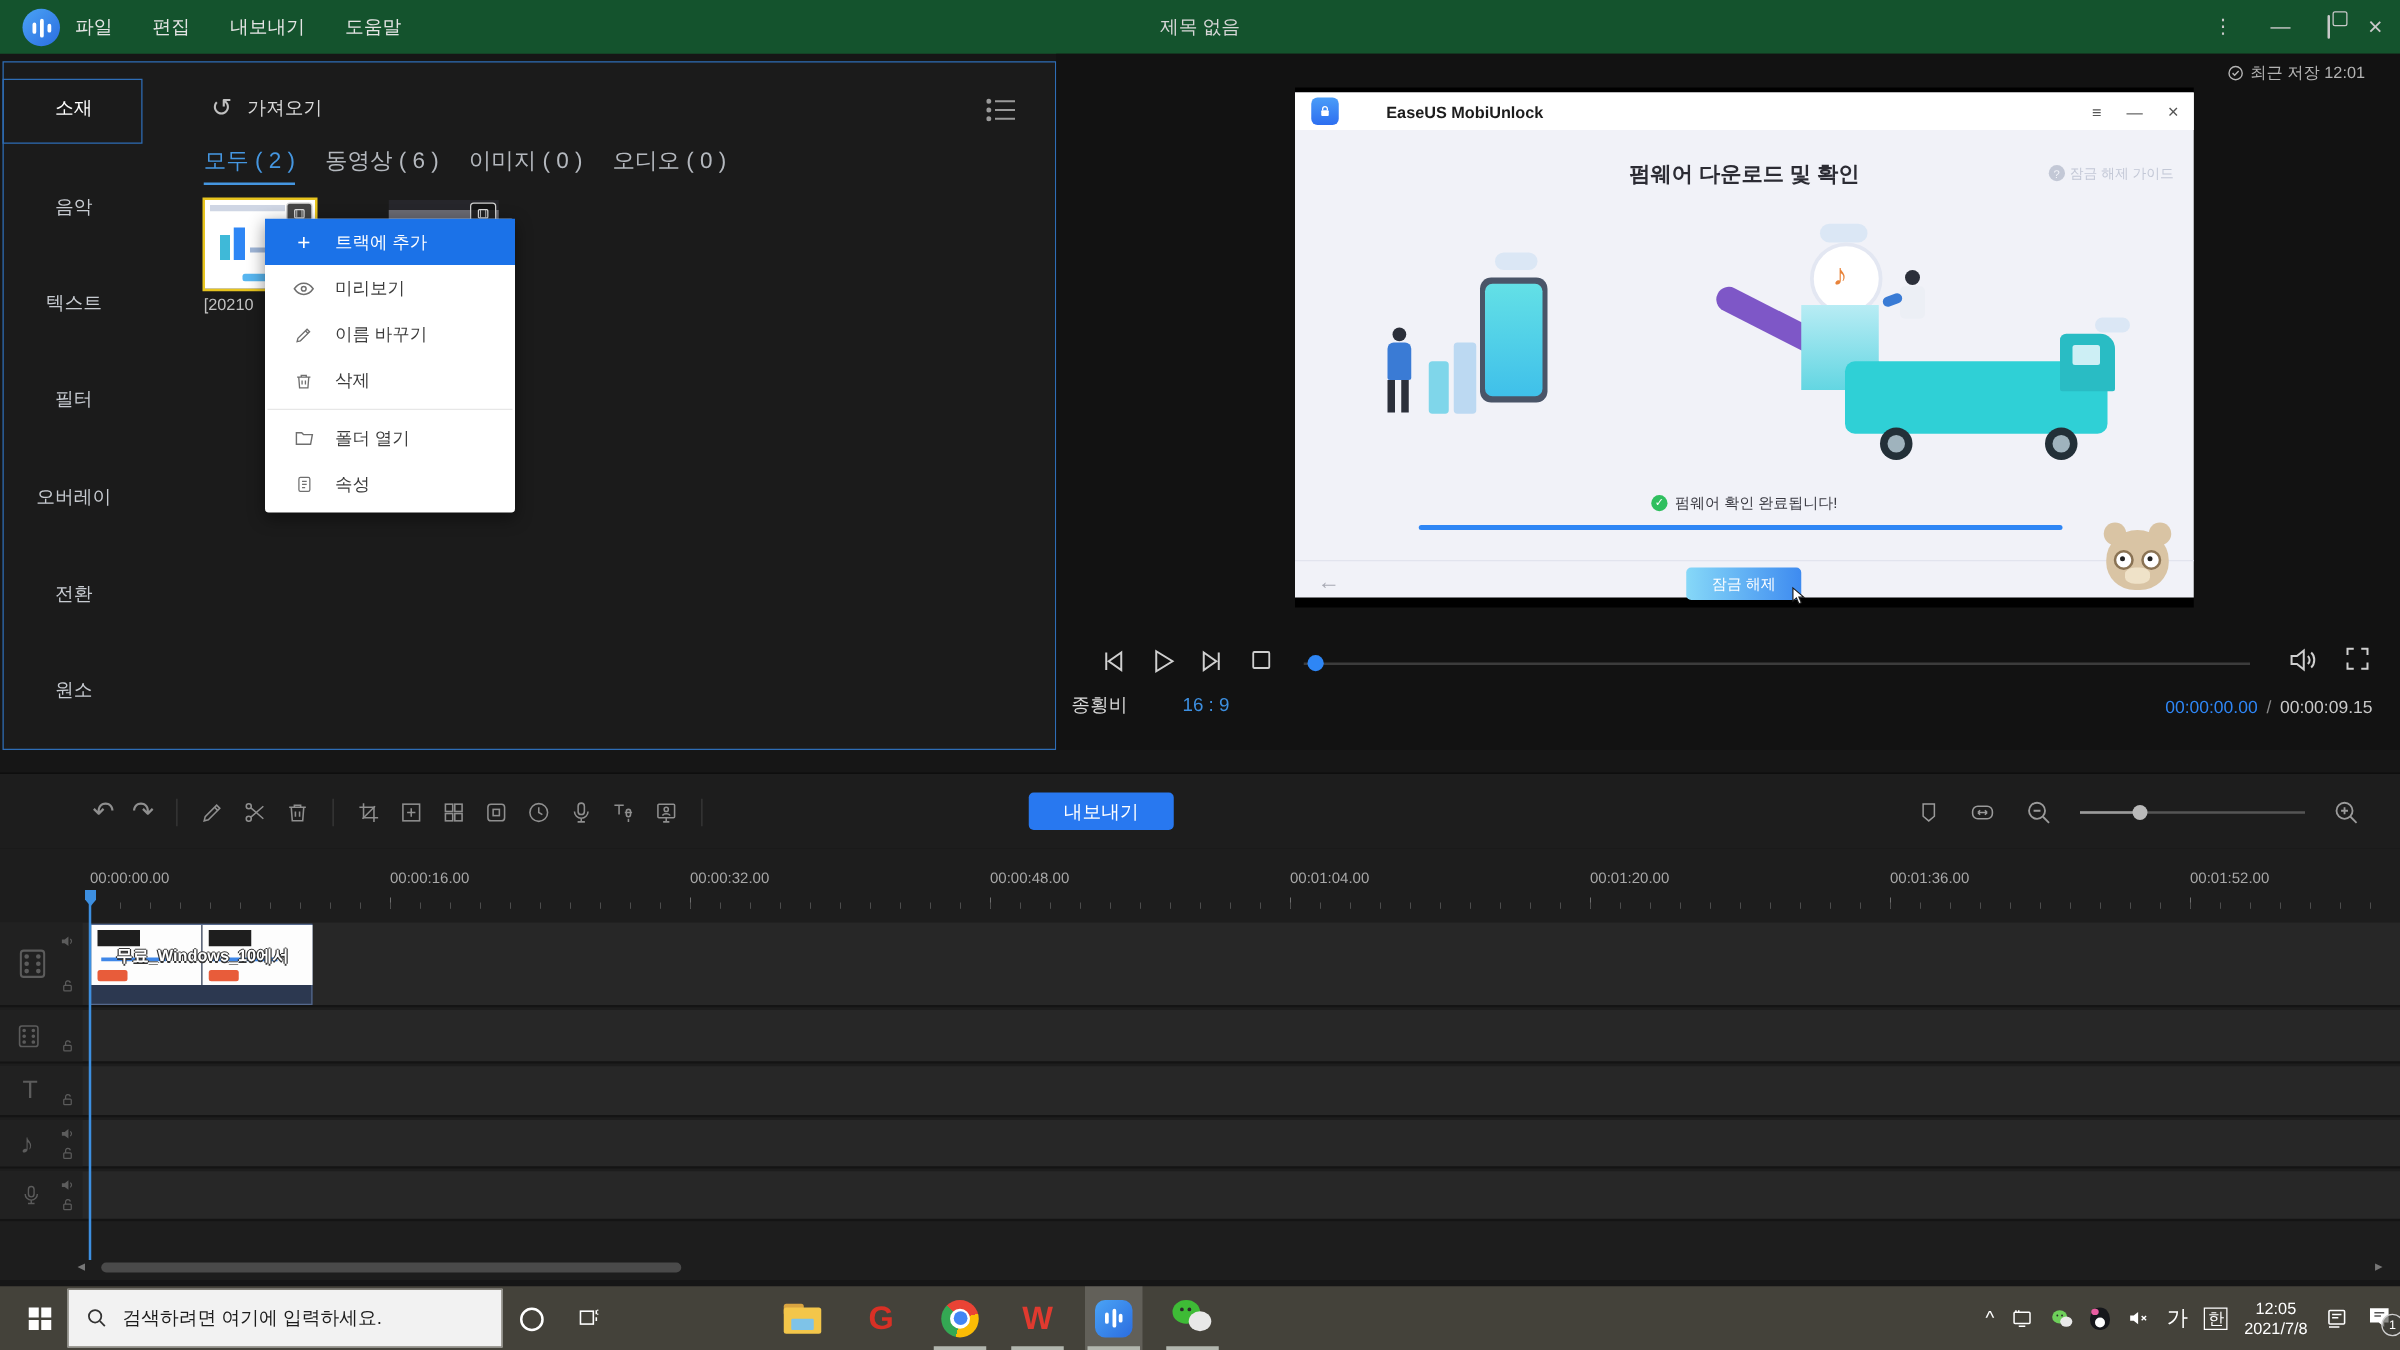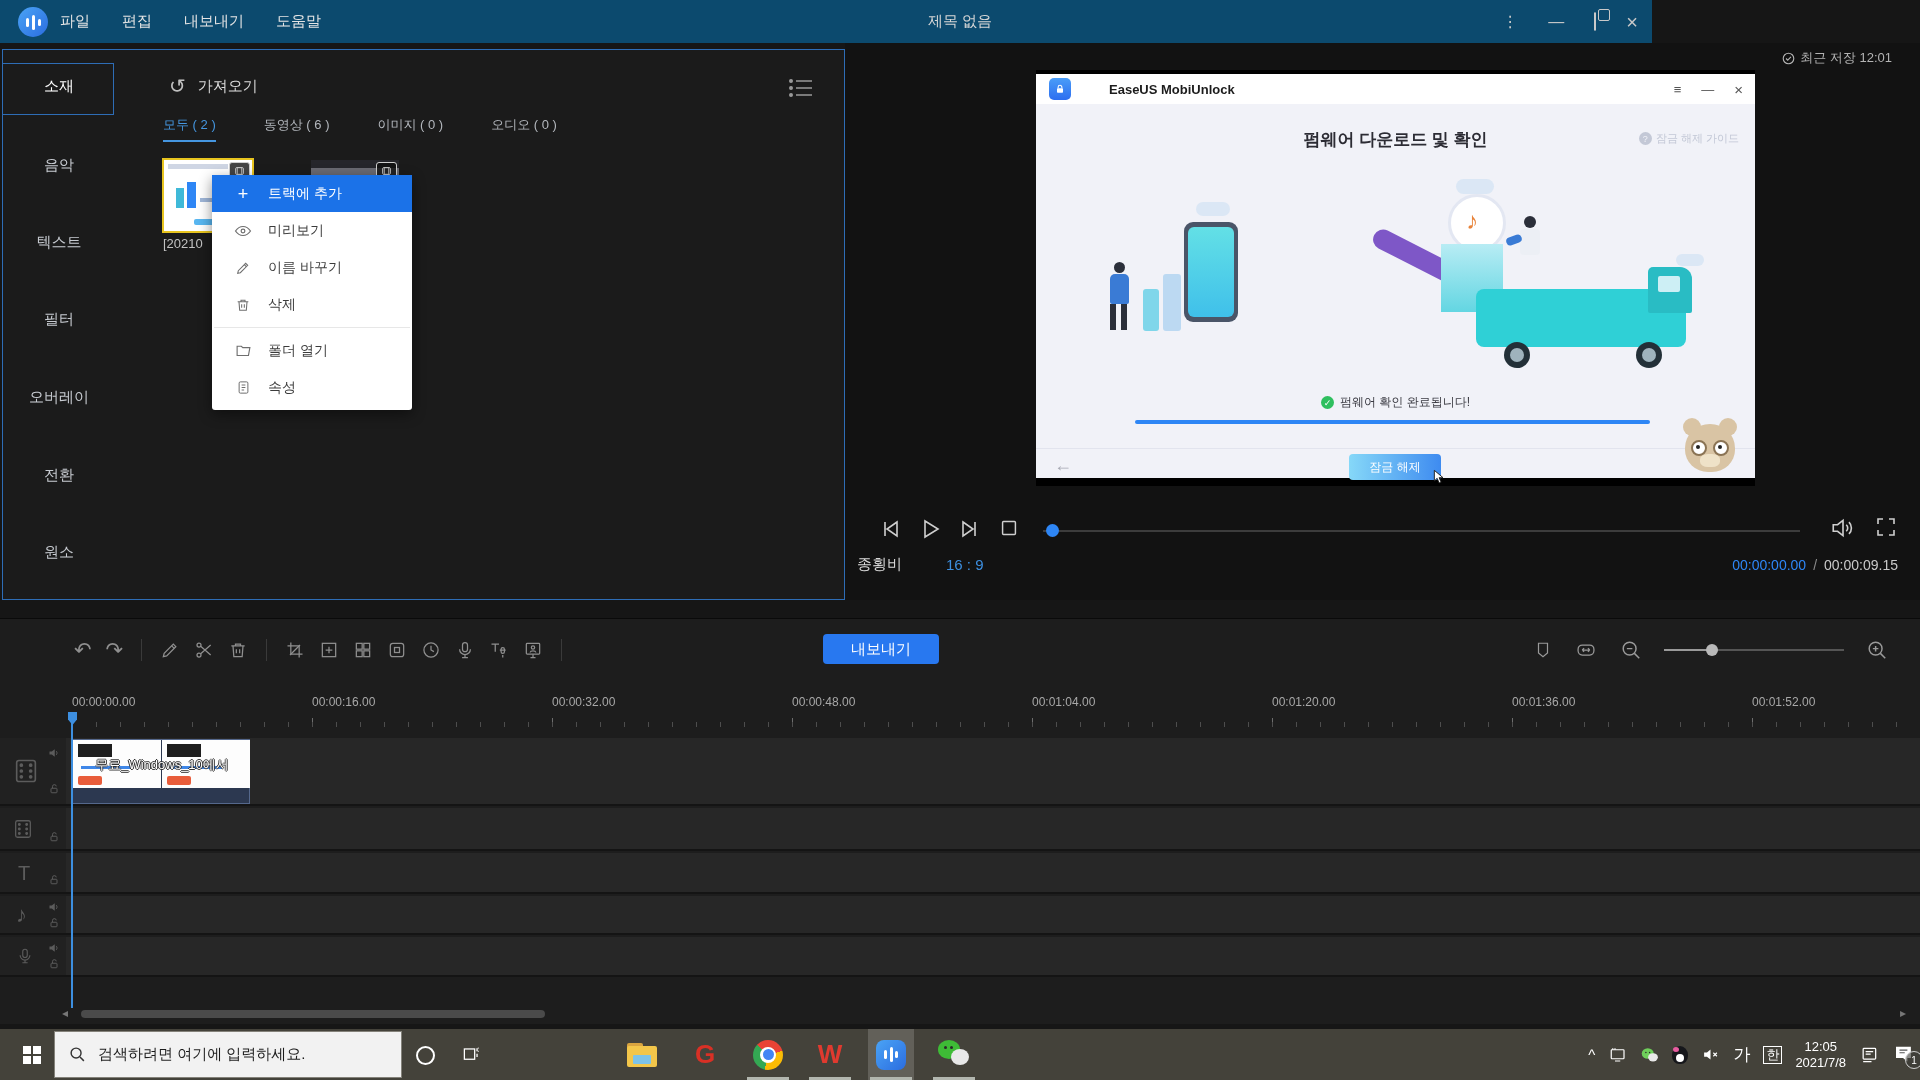"파일" #titlebar { background: #0c4a6e -> #14532d; width: 1652px -> 1920px }
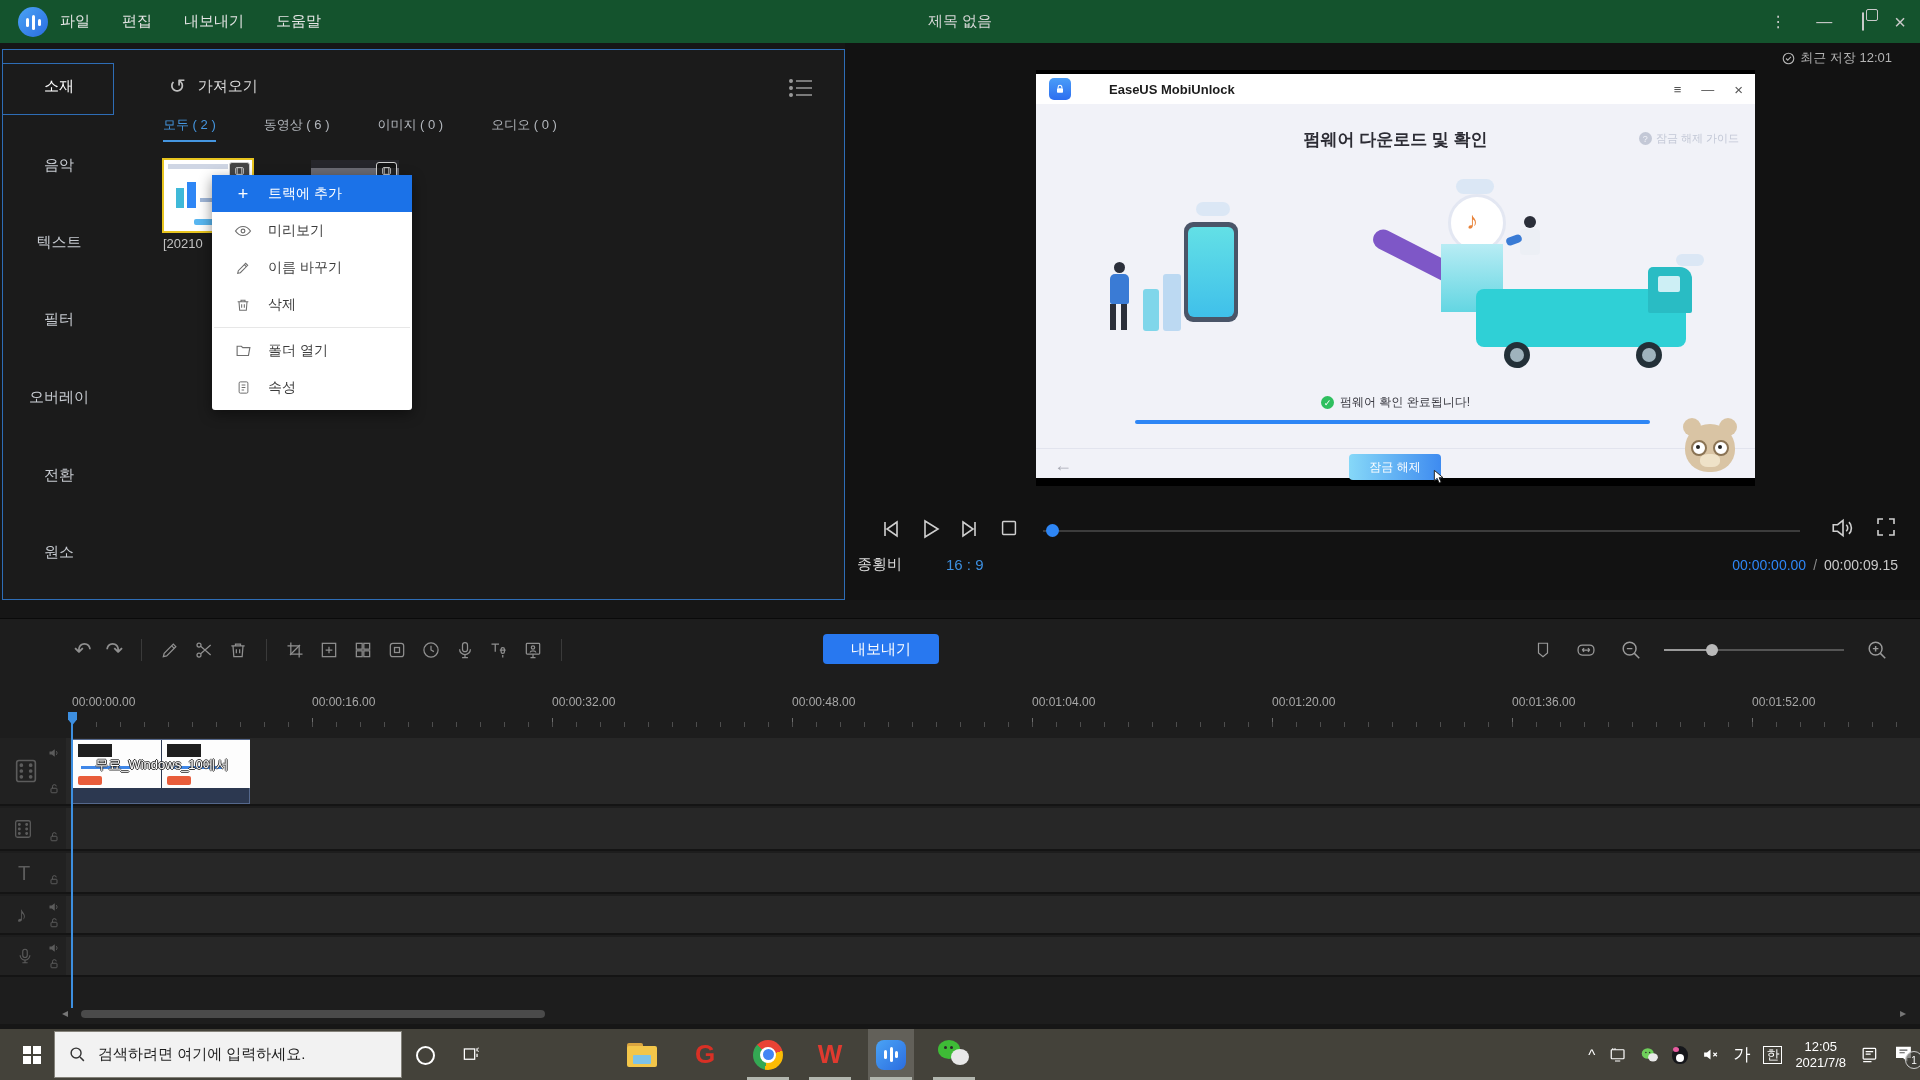"모두 ( 2 )" .tabs { font-size: 13px -> 18px; gap: 48px -> 24px }
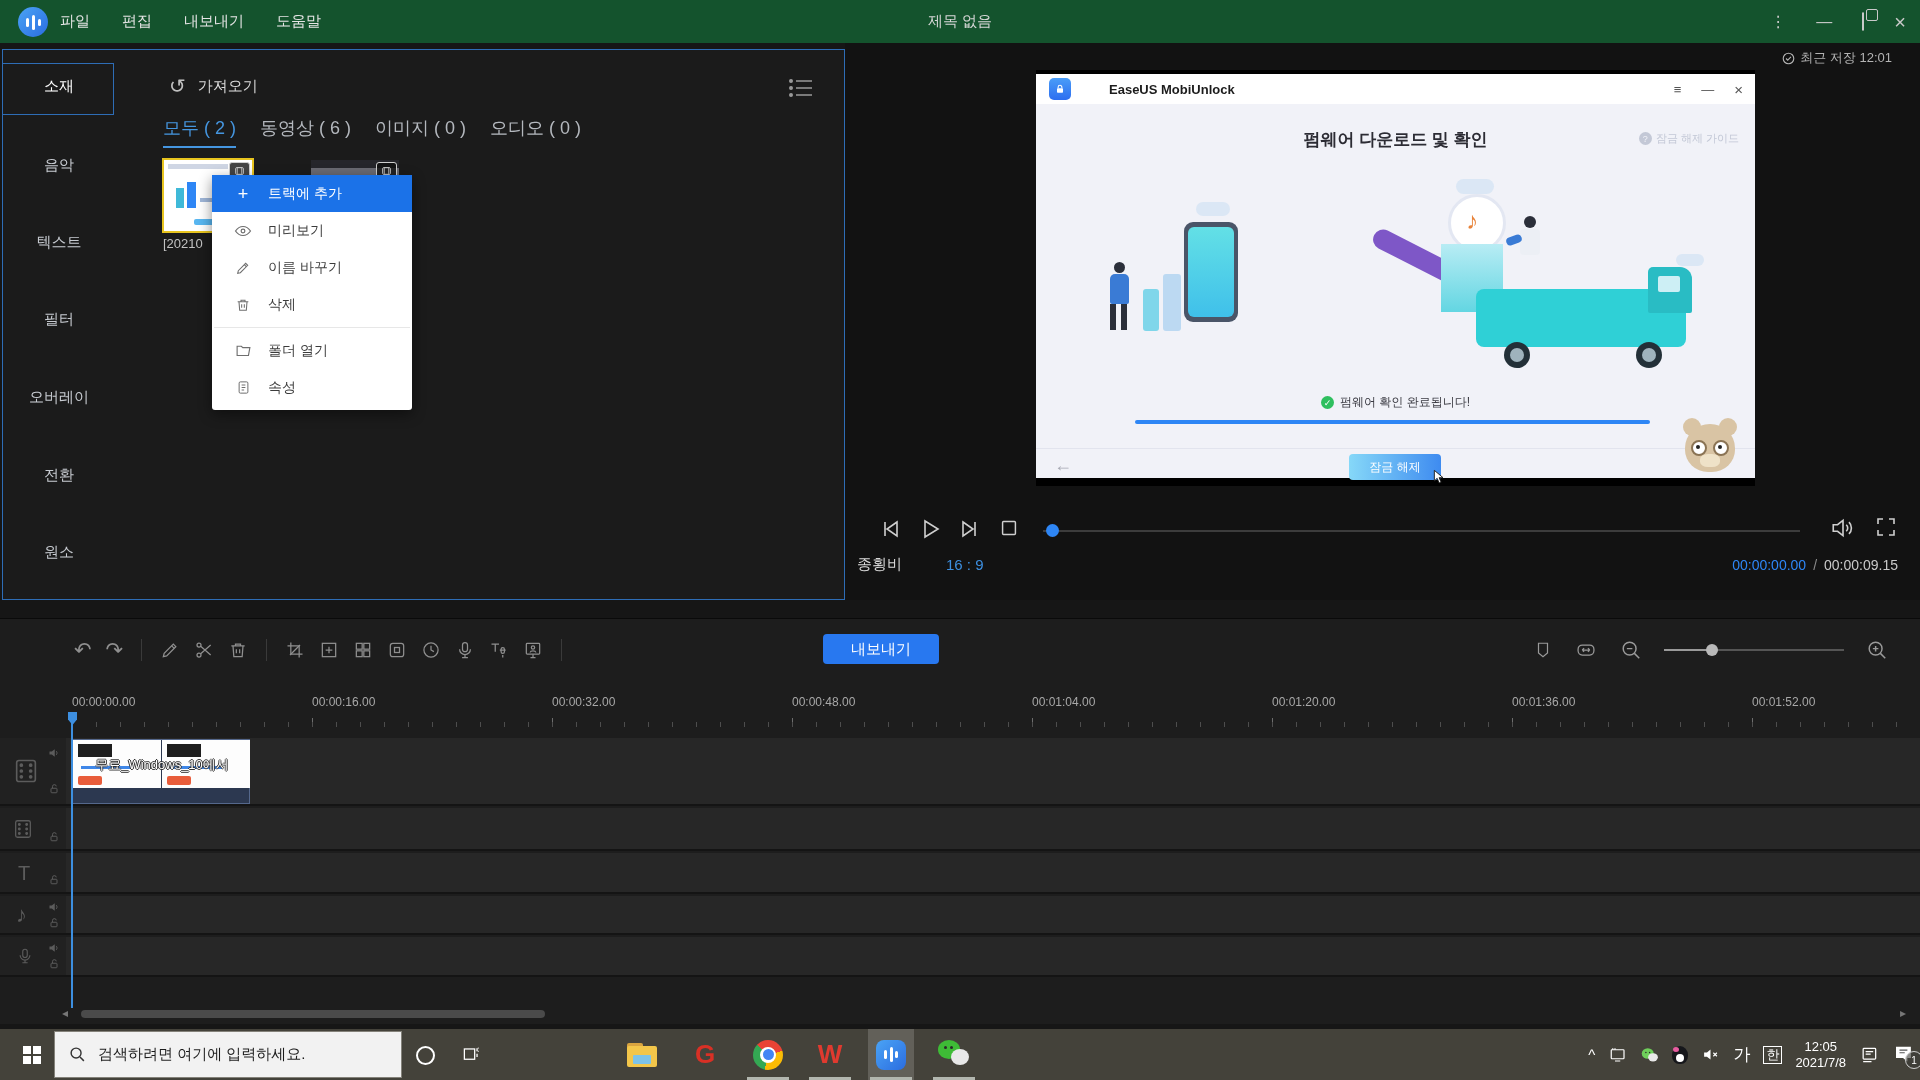"무료_Windows_10에서" .clip-text { font-weight: normal -> bold }
